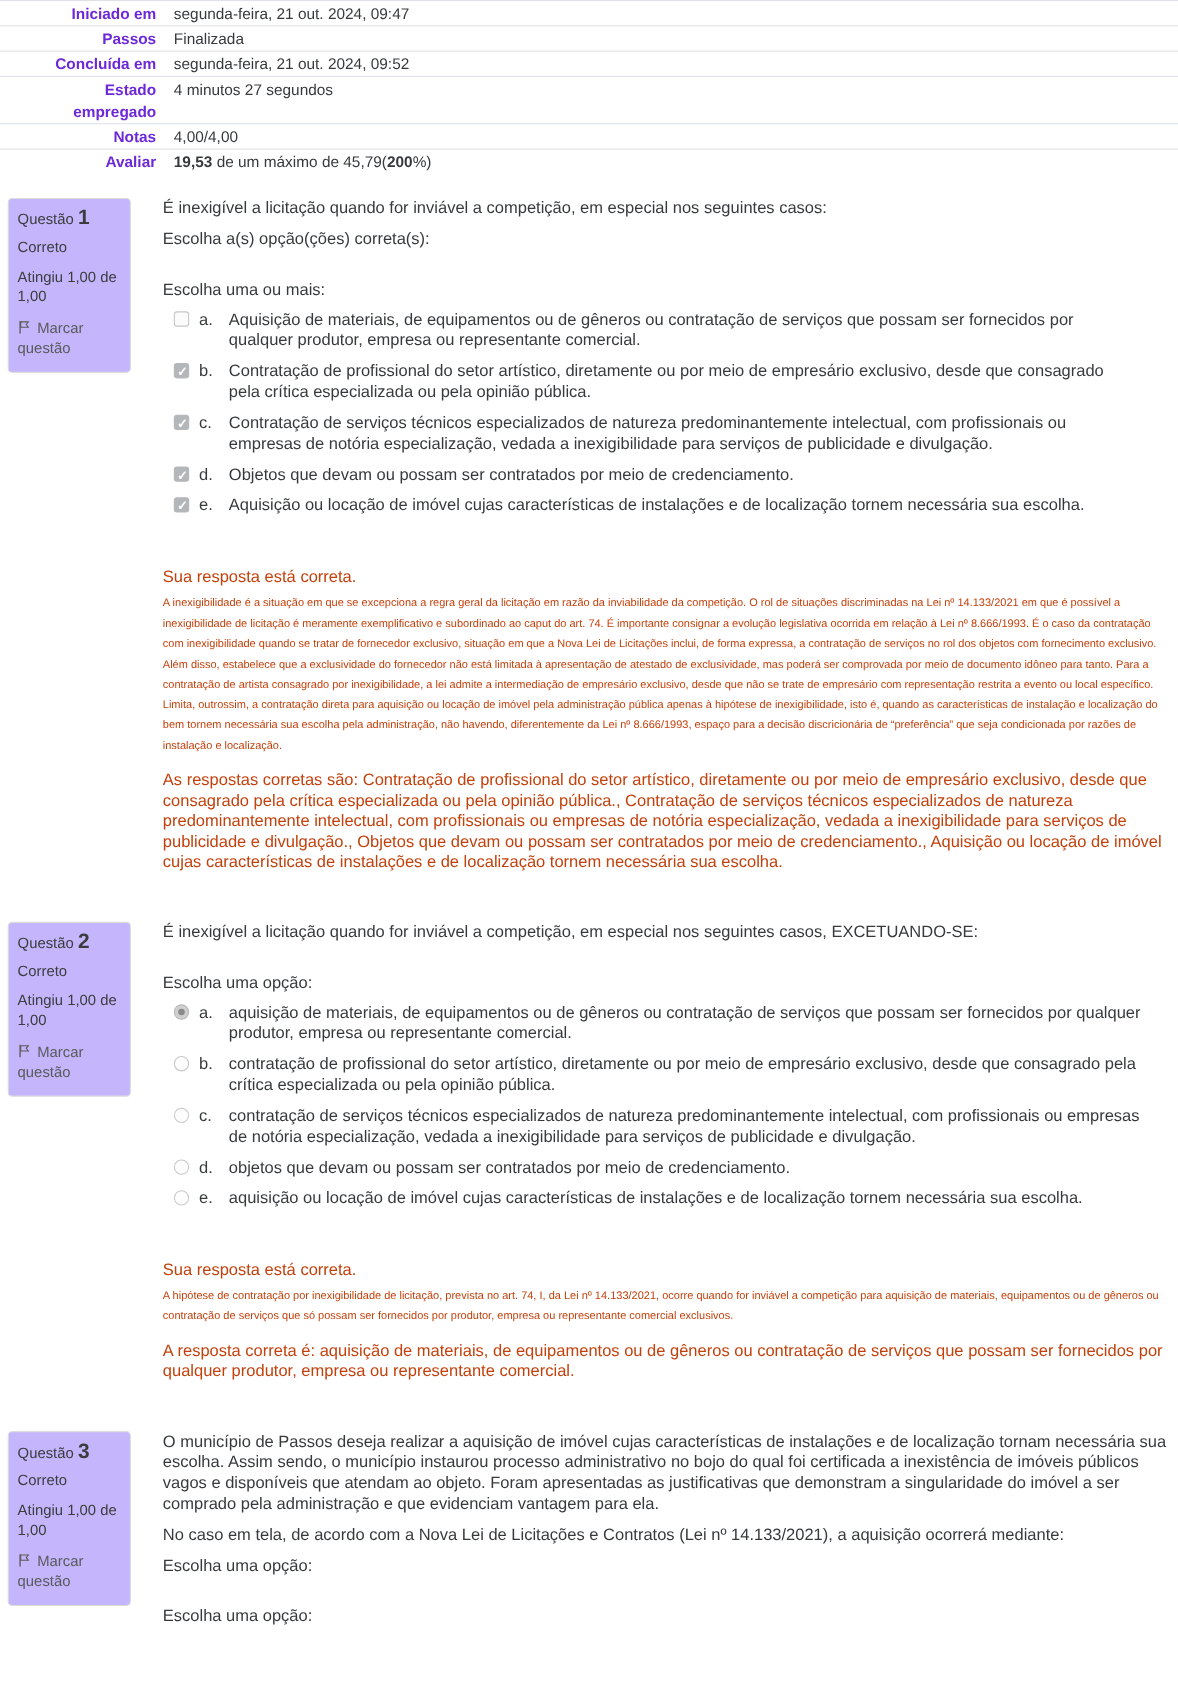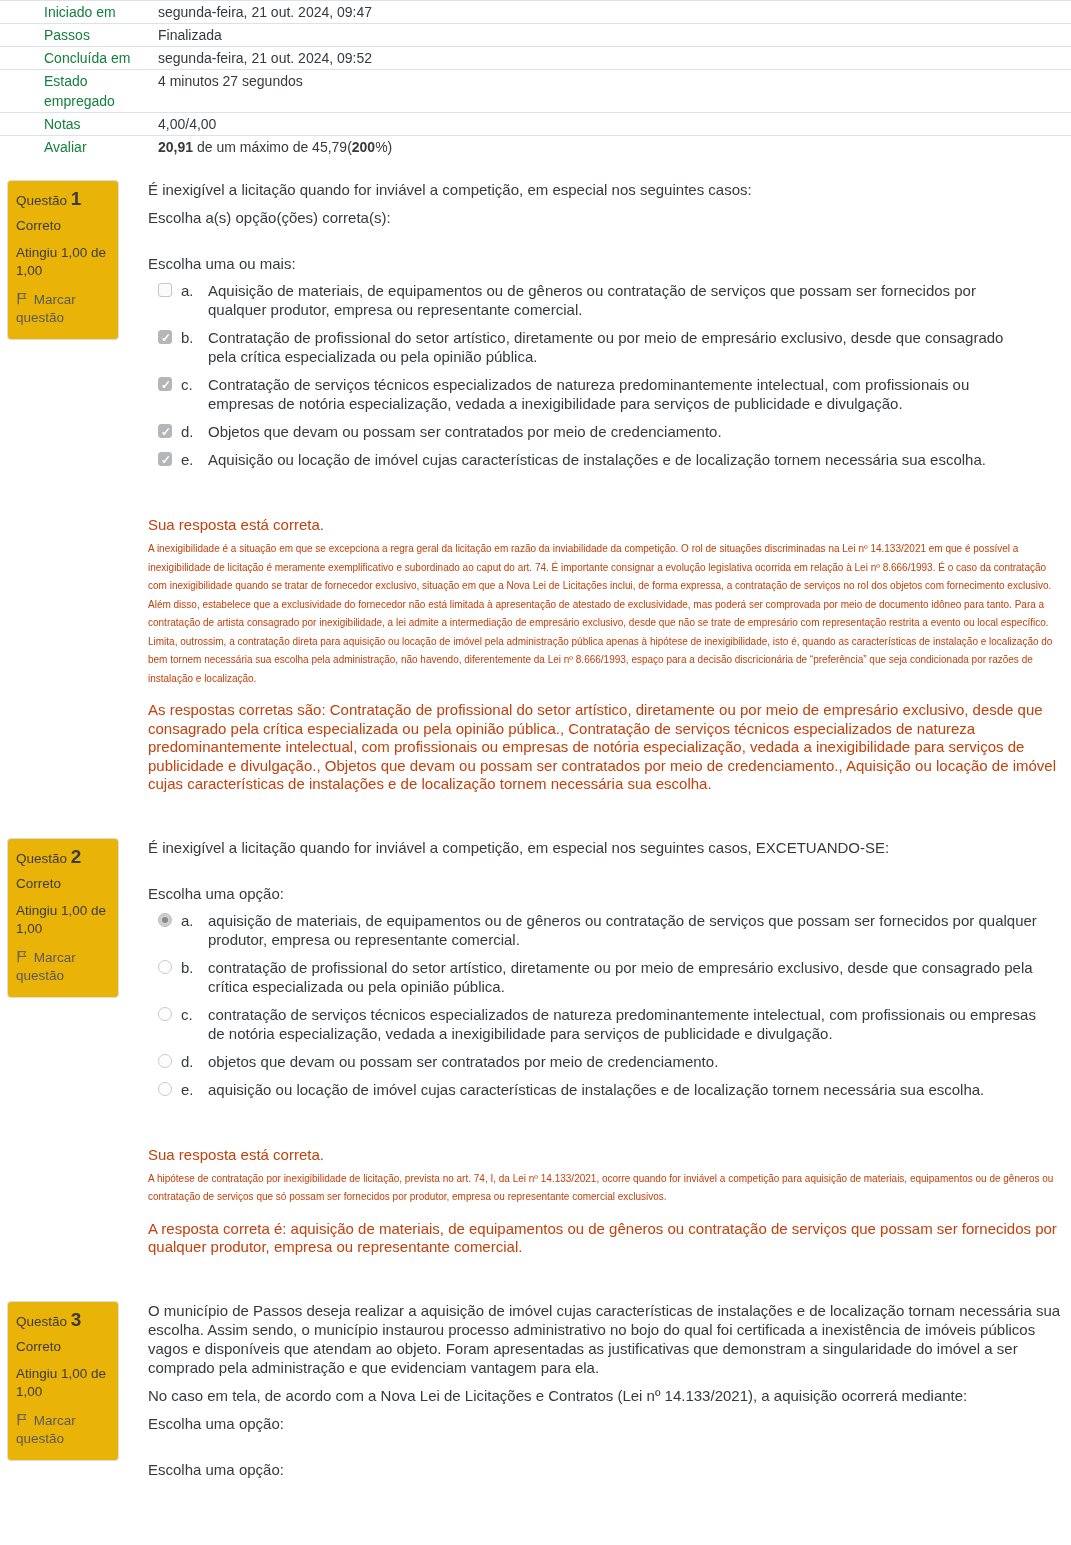"Iniciado em" table.summary th { color: #15803d -> #6d28d9; font-weight: normal -> bold; text-align: left -> right }
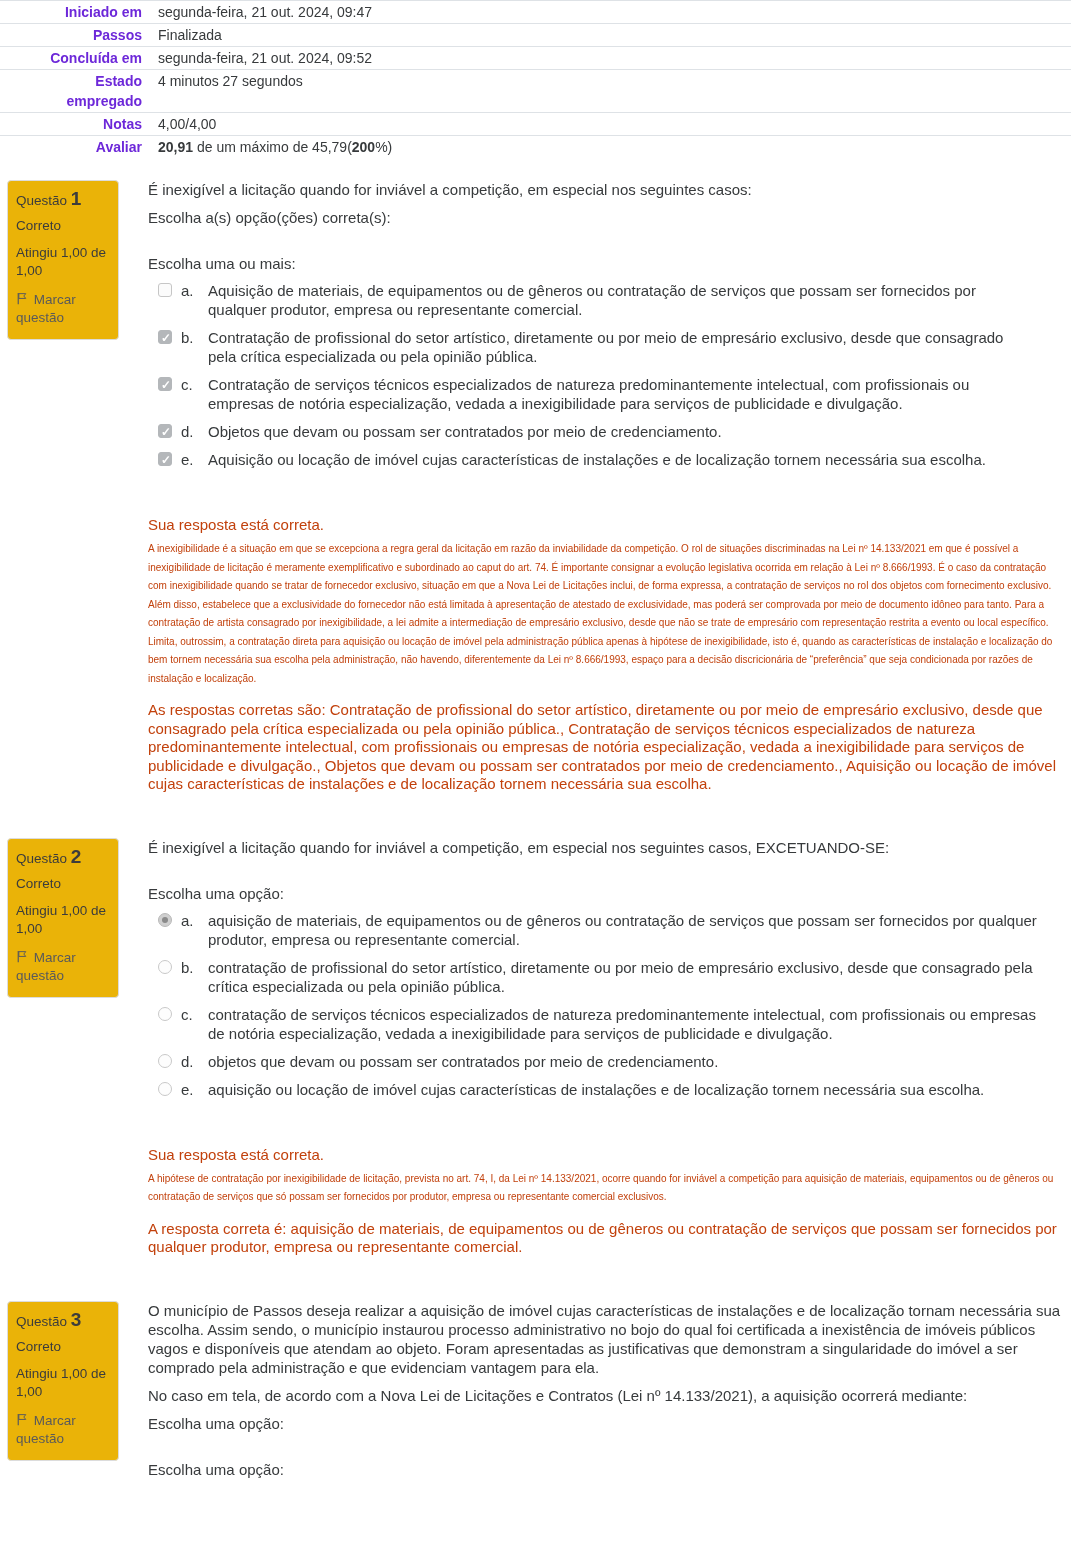"20,91" b { text: 20,91 -> 19,53 }
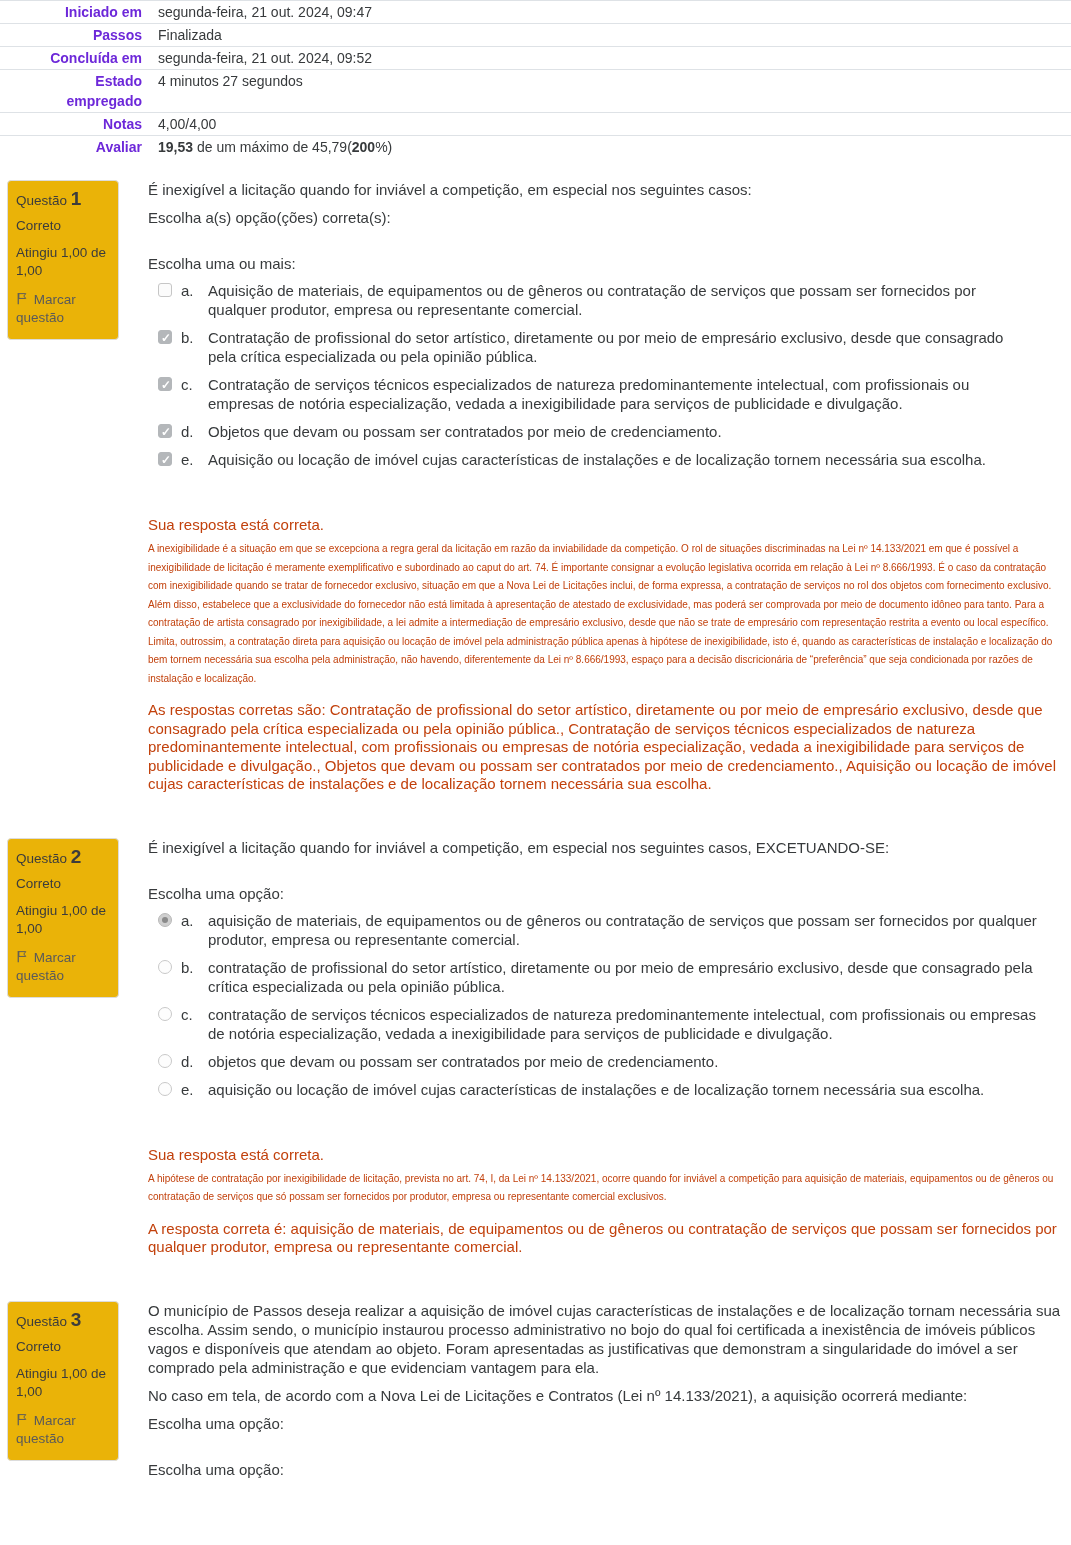"Questão 1" .info { background: #eab308 -> #c4b5fd }
